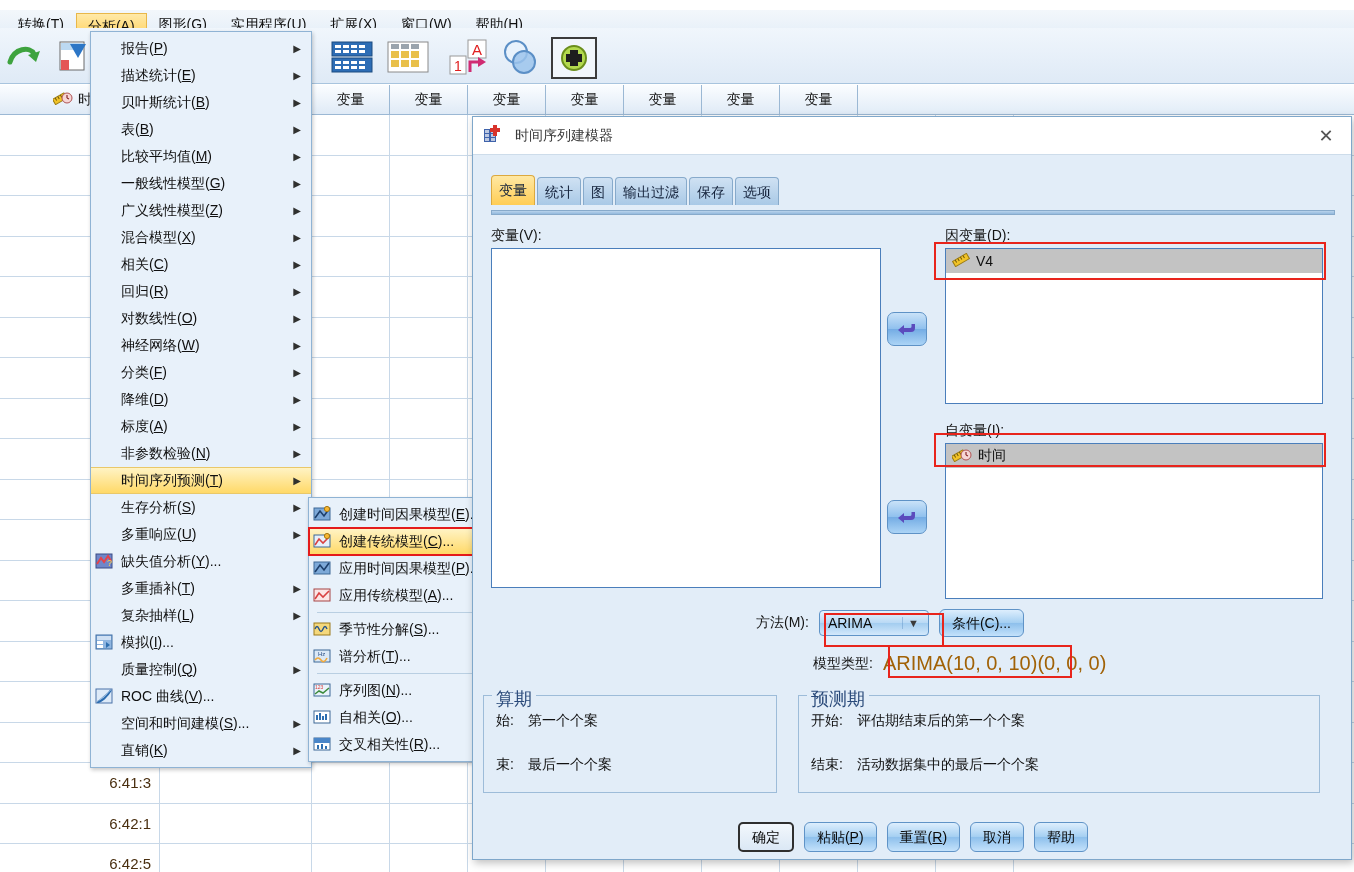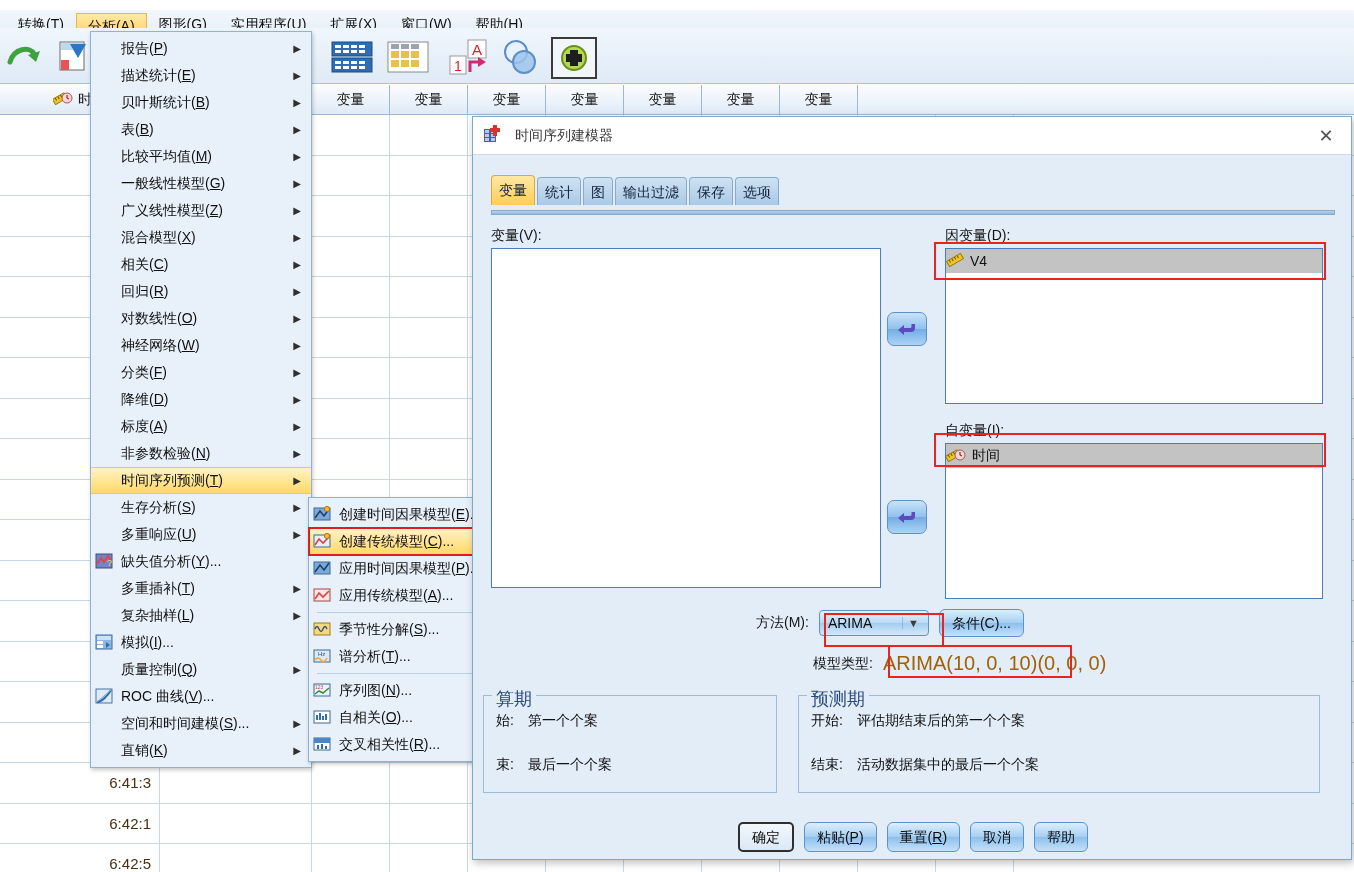"V4" .lb-item { padding-left: none -> 6px }
